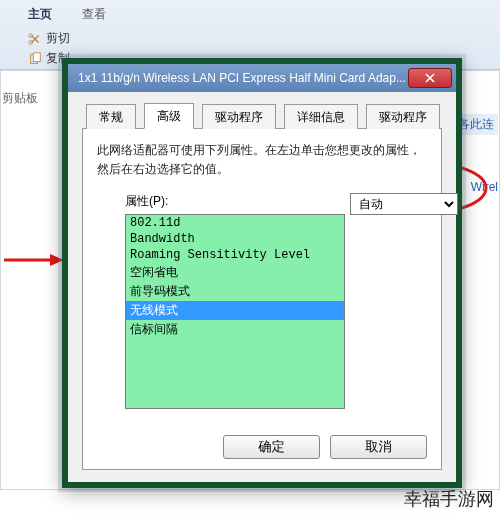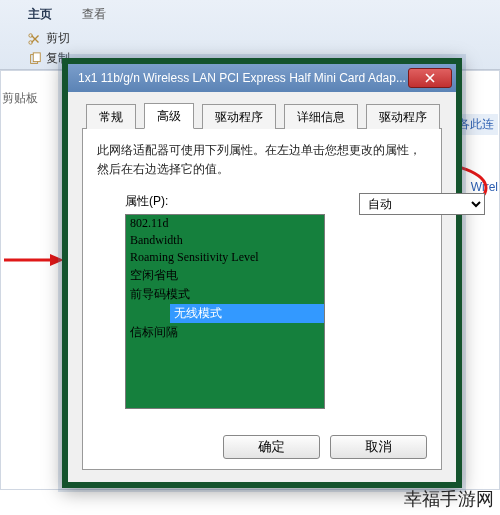"属性(P):" .row { gap: 34px -> 5px }
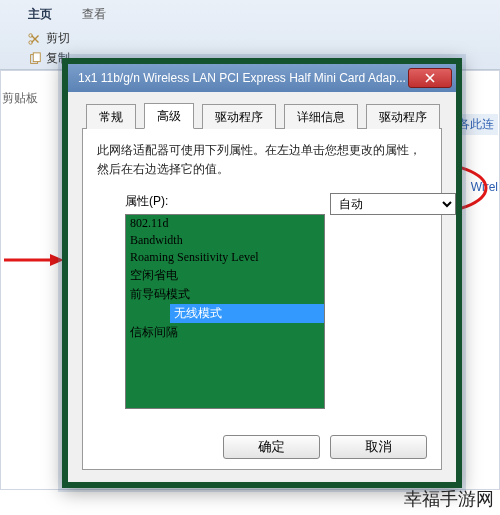"自动" .select { width: 126px -> 108px }
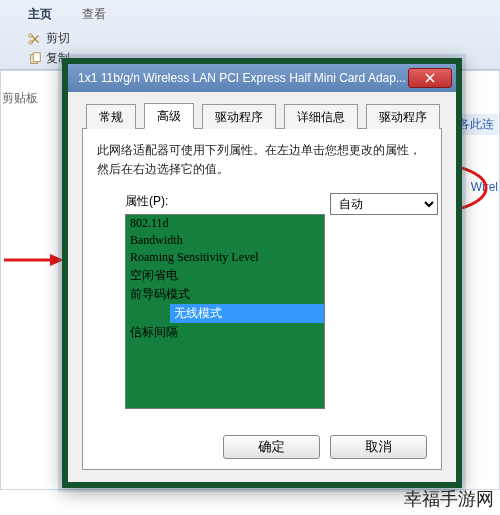"802.11d" .listbox { background: #15803d -> #86efac; font-family: Liberation Serif, serif -> Liberation Mono, monospace; width: 200px -> 220px }
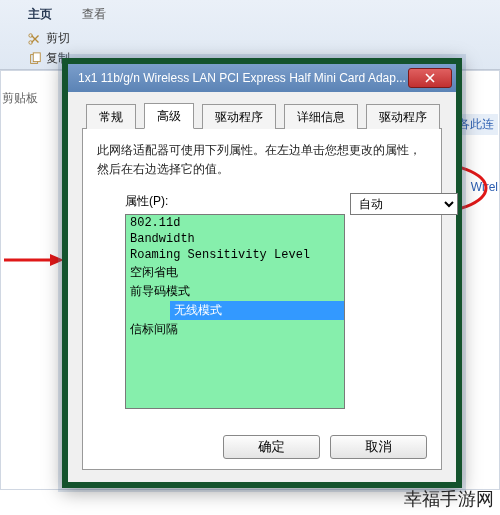"无线模式" .listbox .item.sel { margin-left: 44px -> none }
